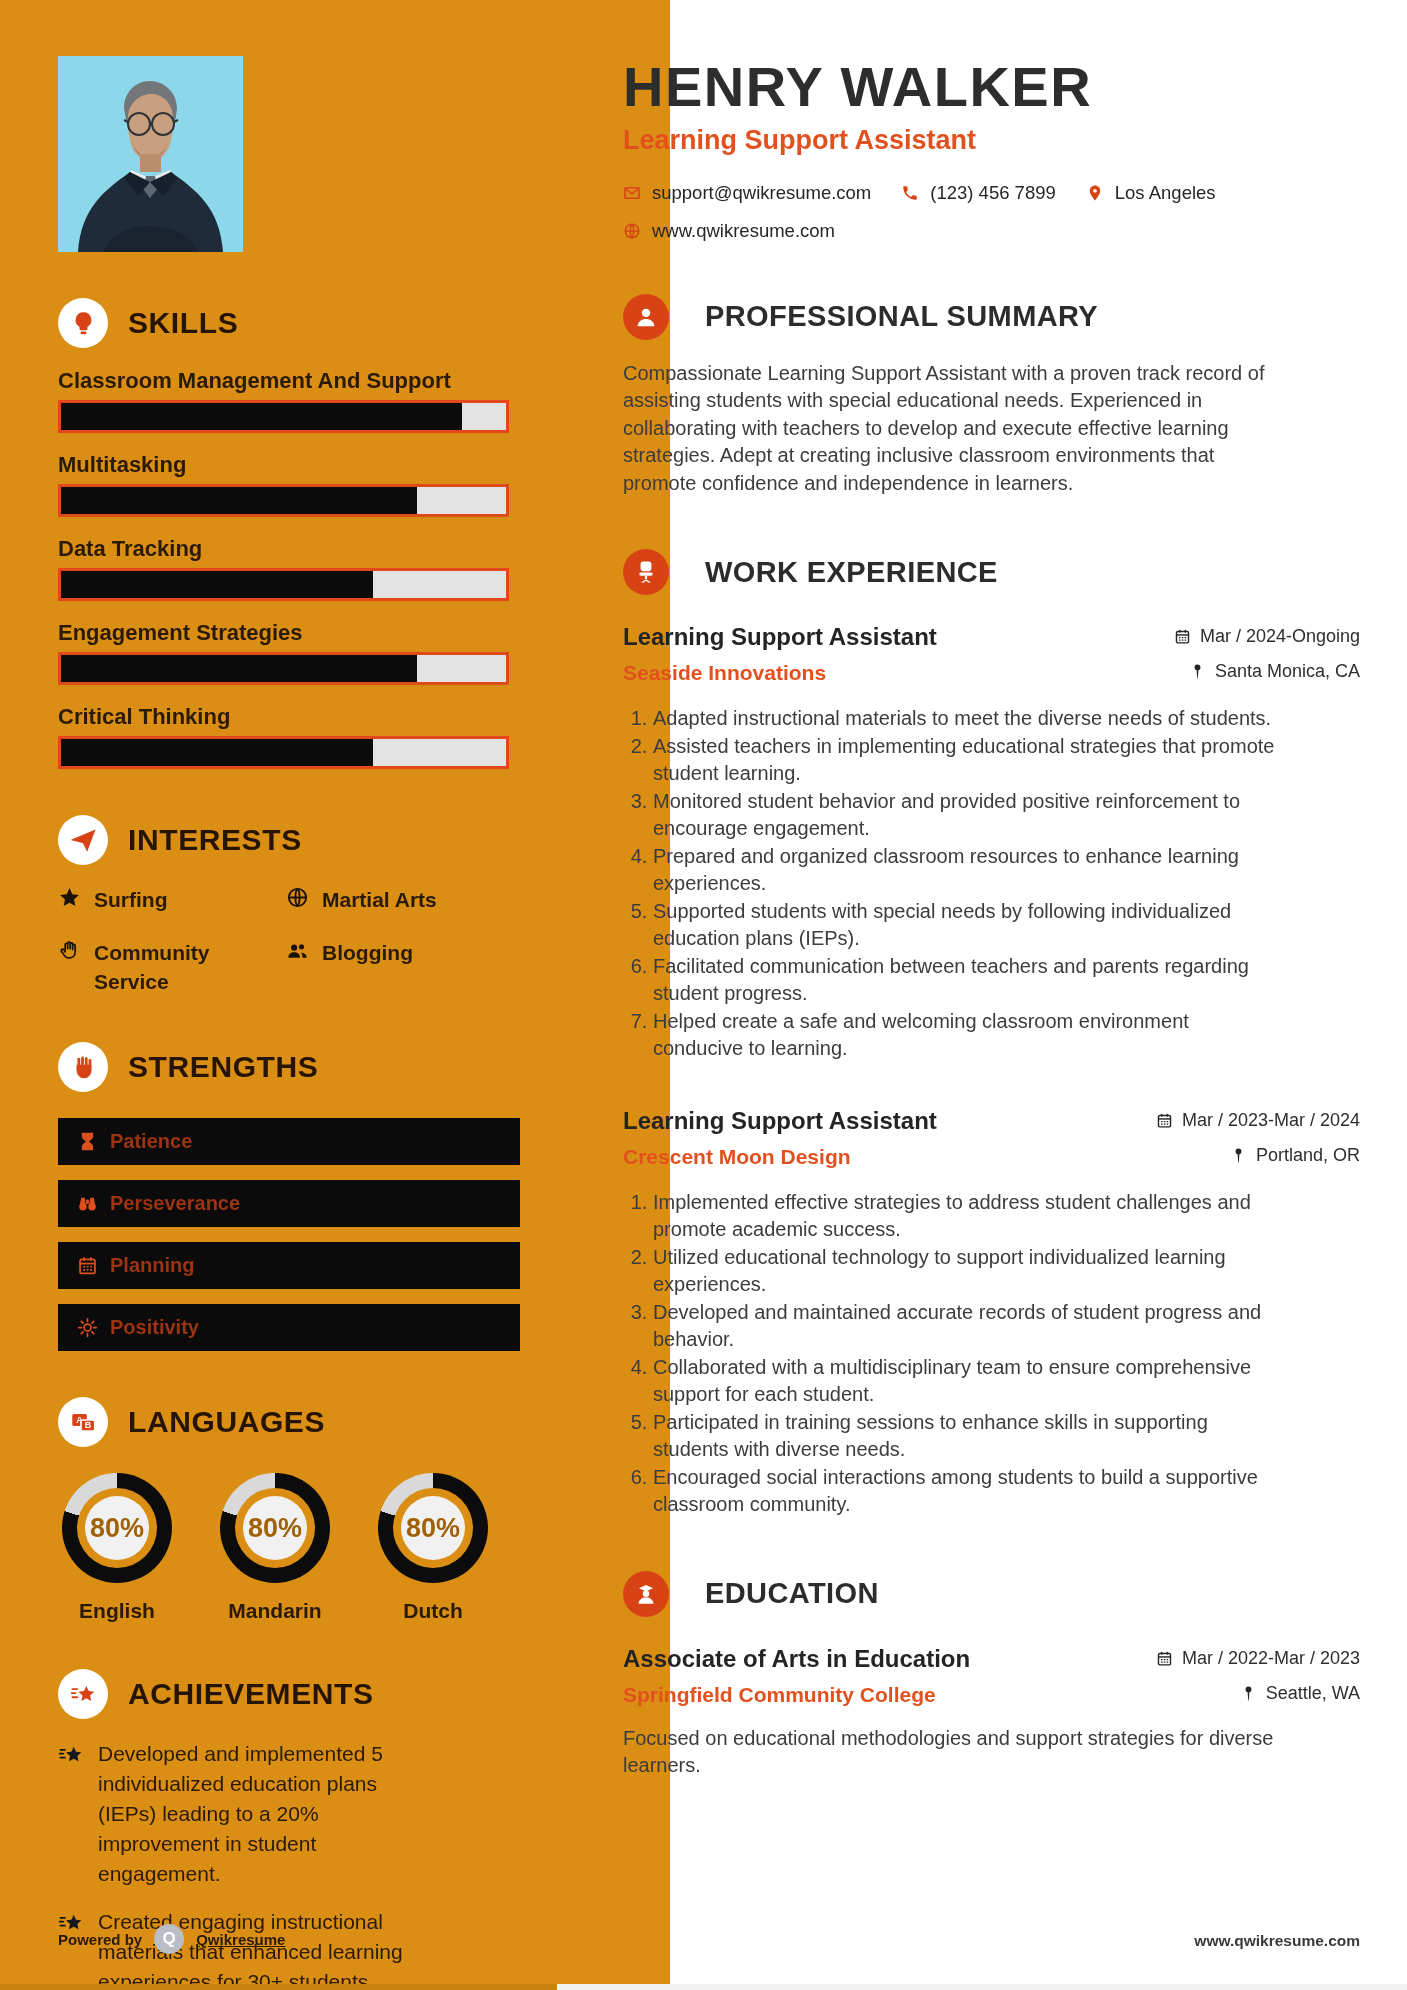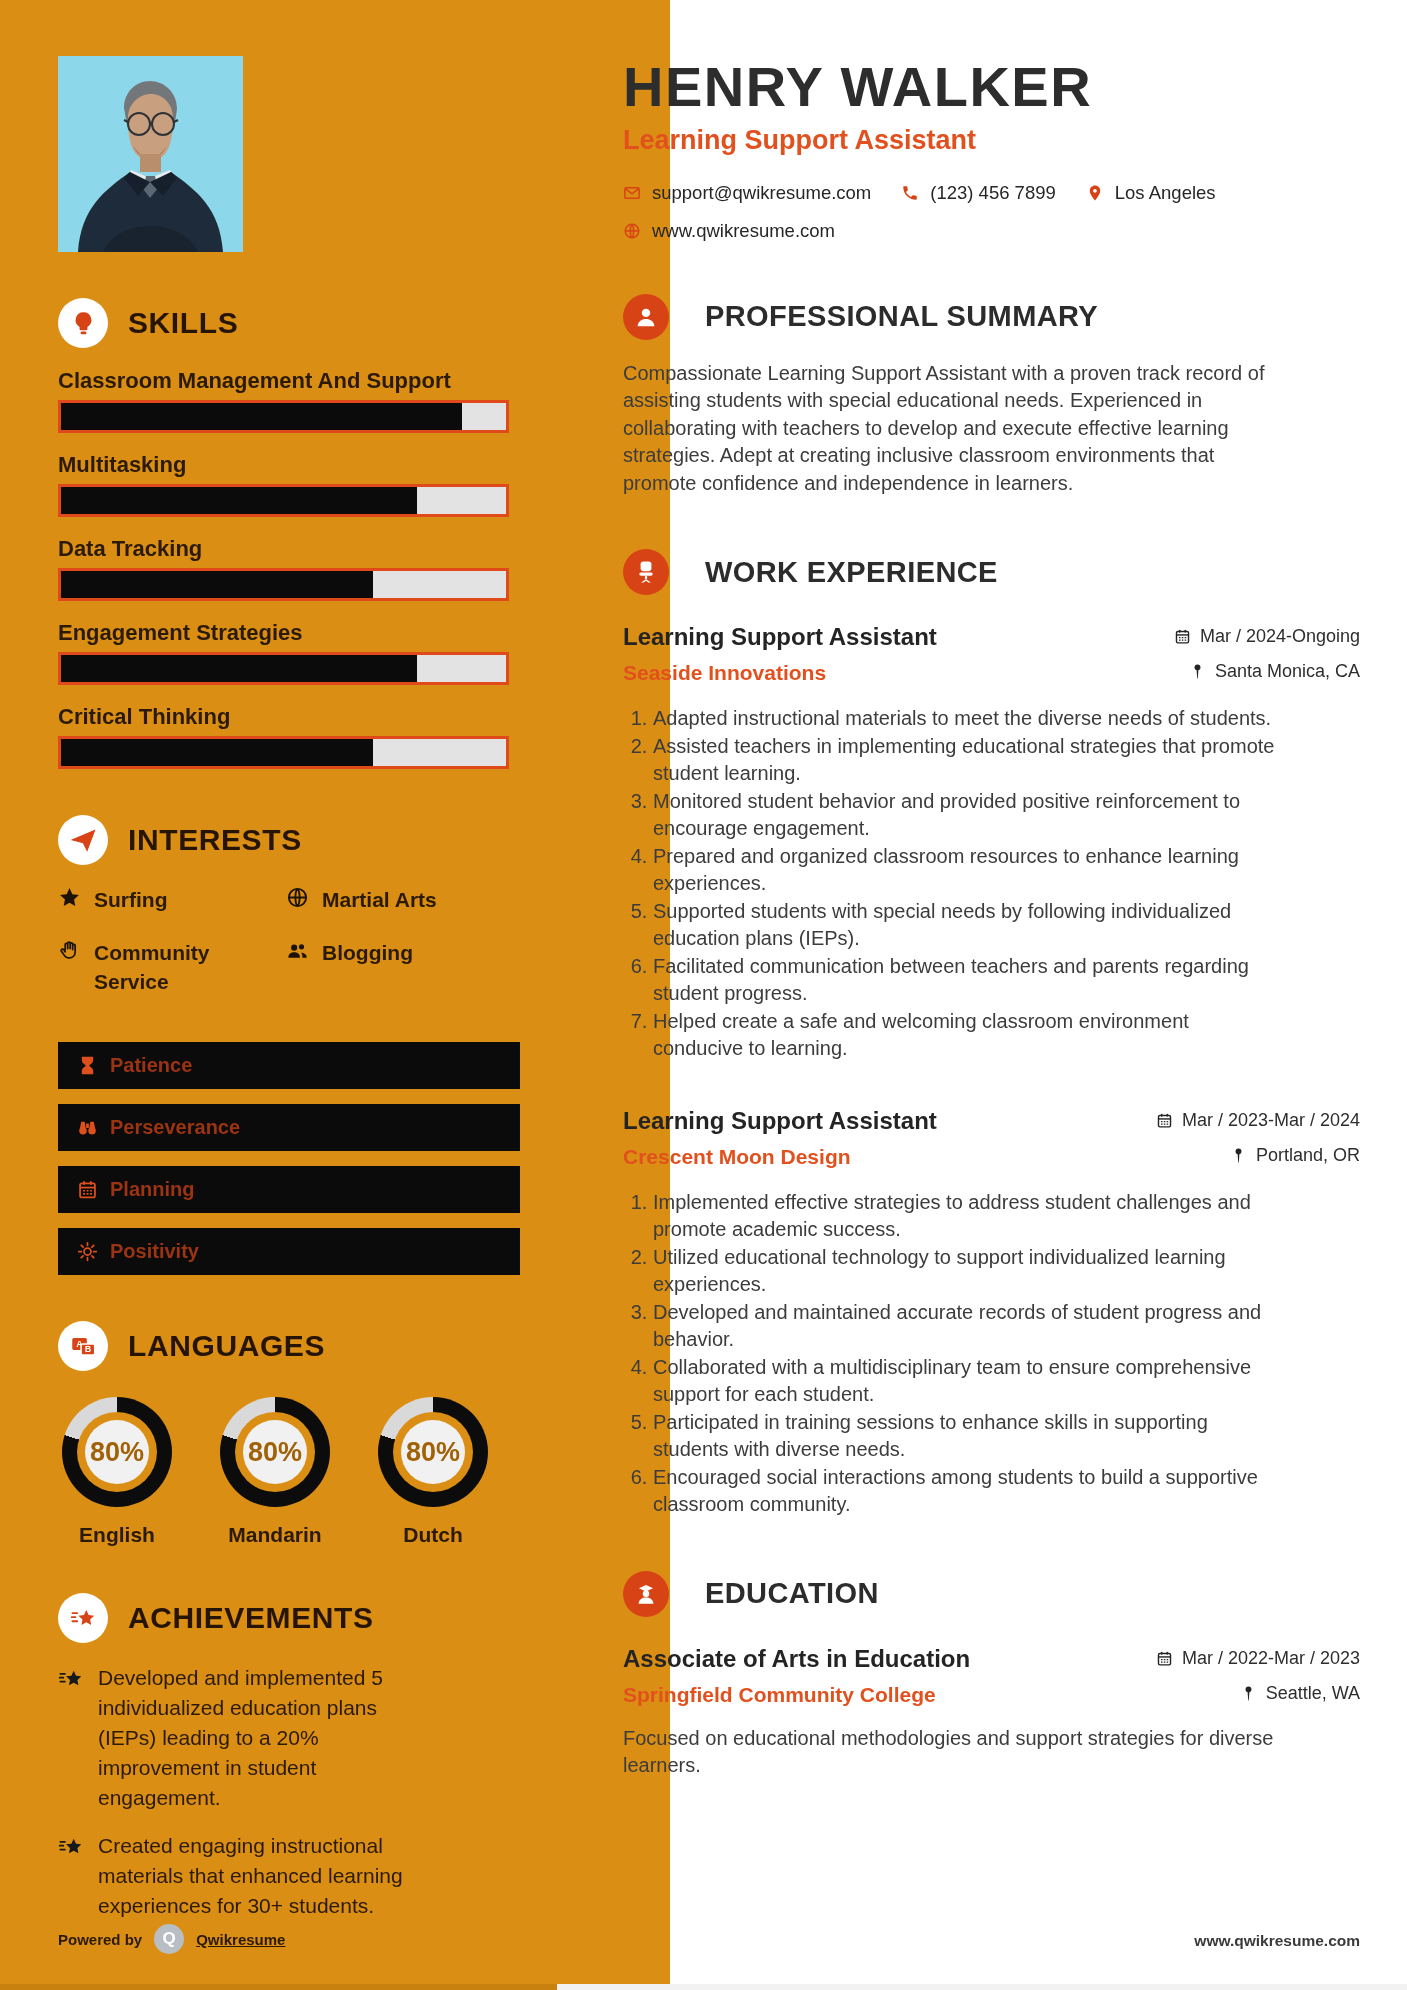"STRENGTHS" div.side-head { html: none -> <div> <span> <svg> <rect></rect> <rect></rect> <rect></rect> <rect></rect> <path></path> </svg> </span> <h2>STRENGTHS</h2> </div> }
